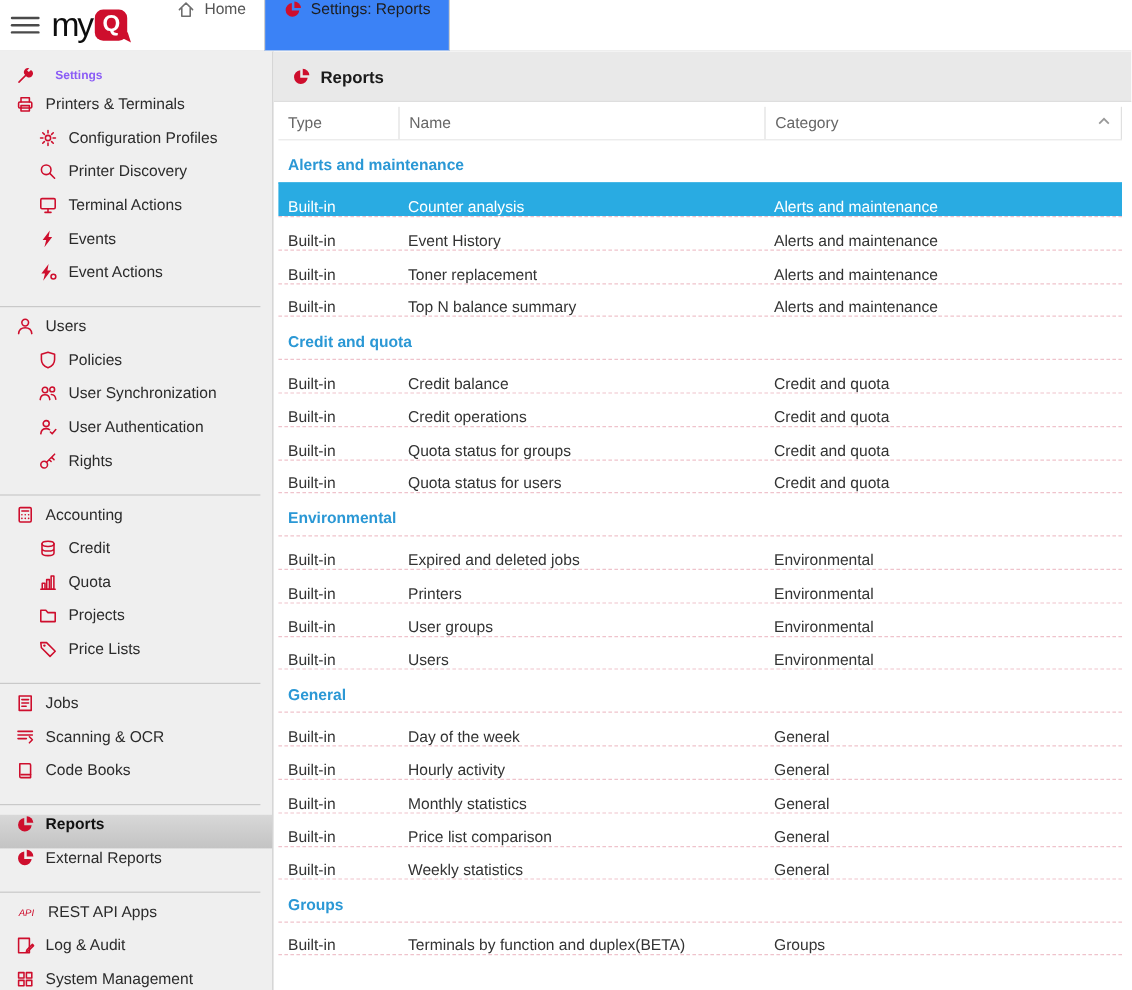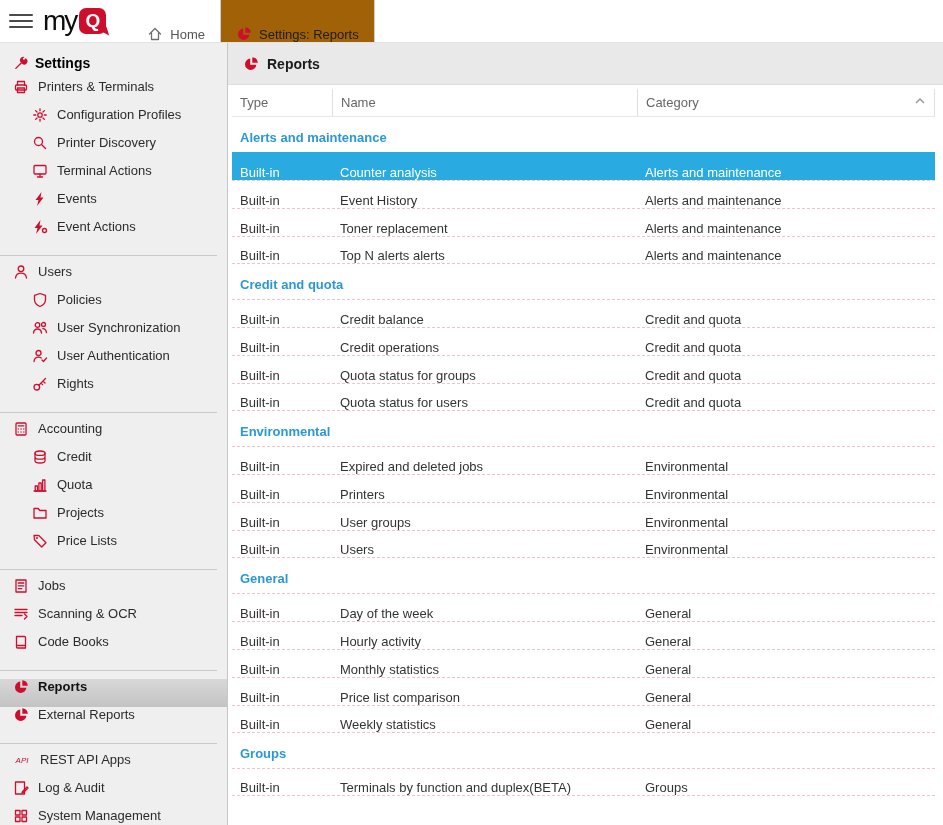"Home" .tab { align-items: flex-end -> flex-start }
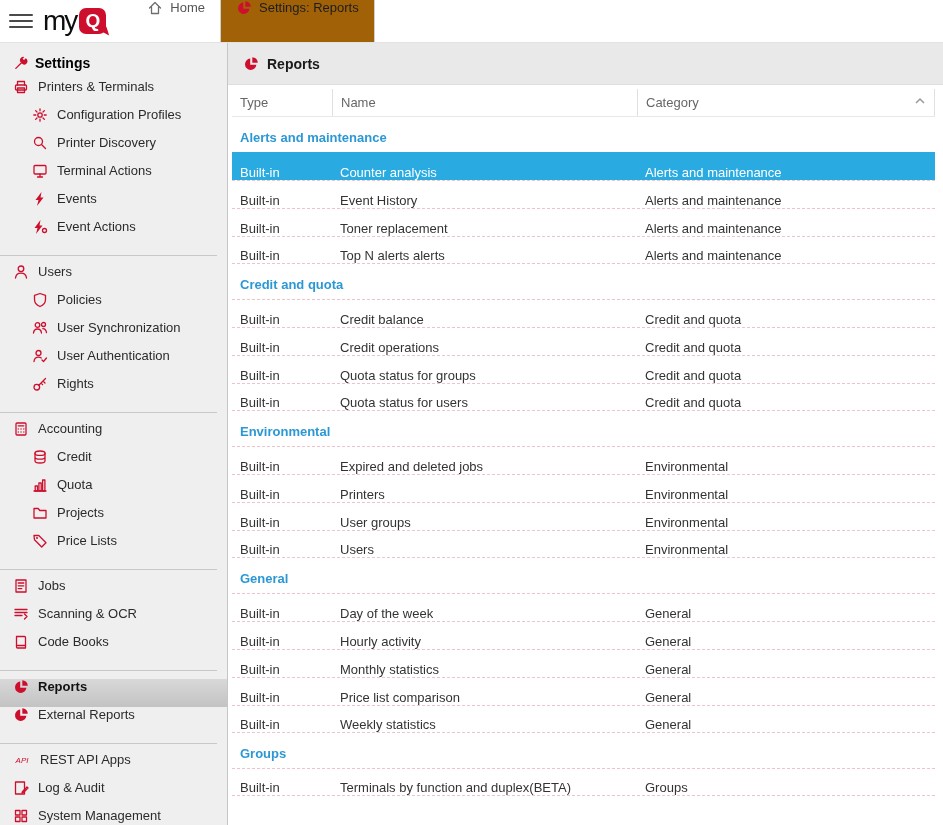"Settings: Reports" .tab.active { background: #a16207 -> #3b82f6 }
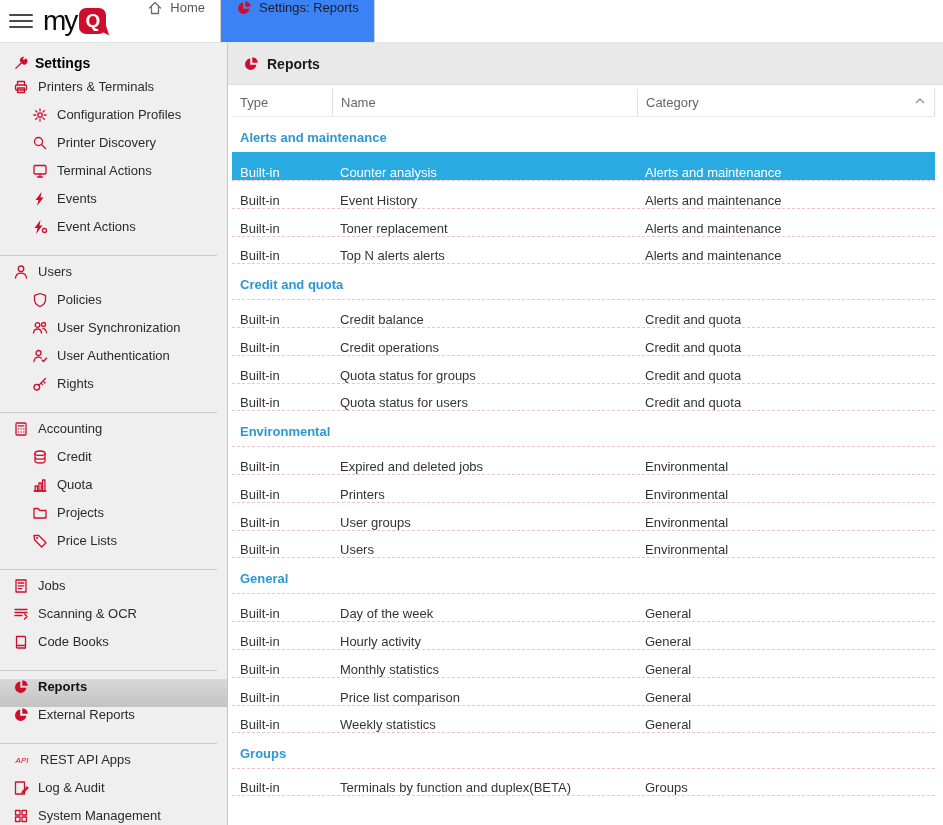"Settings" .side-title { color: #000000 -> #8b5cf6; font-size: 14px -> 10px; gap: 6px -> 17px }
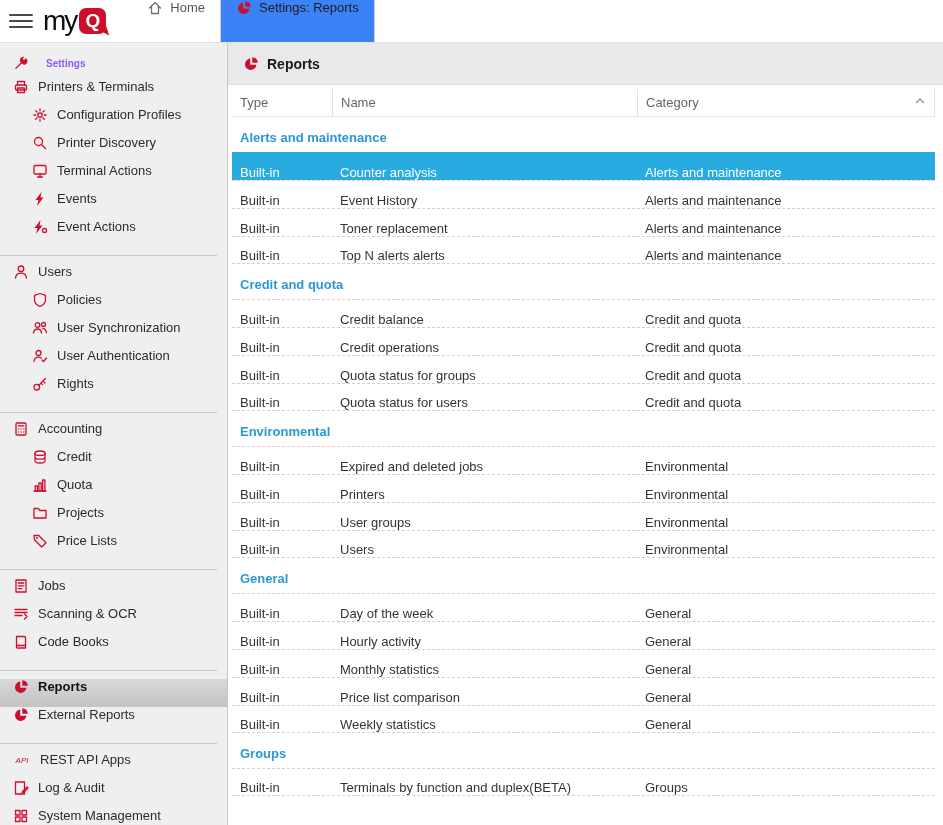"Top N alerts alerts" div.w-name { text: alerts alerts -> balance summary }
